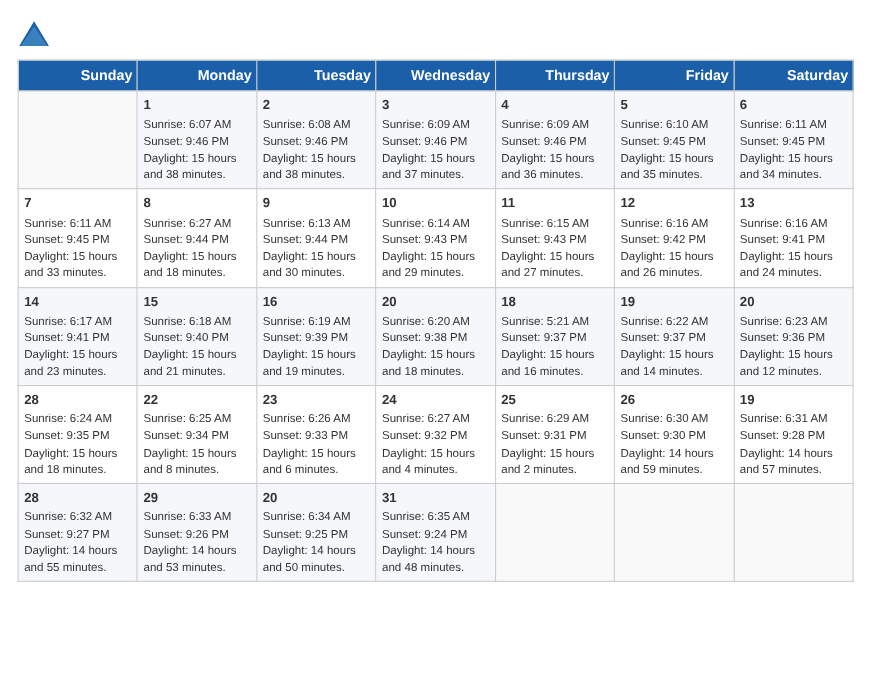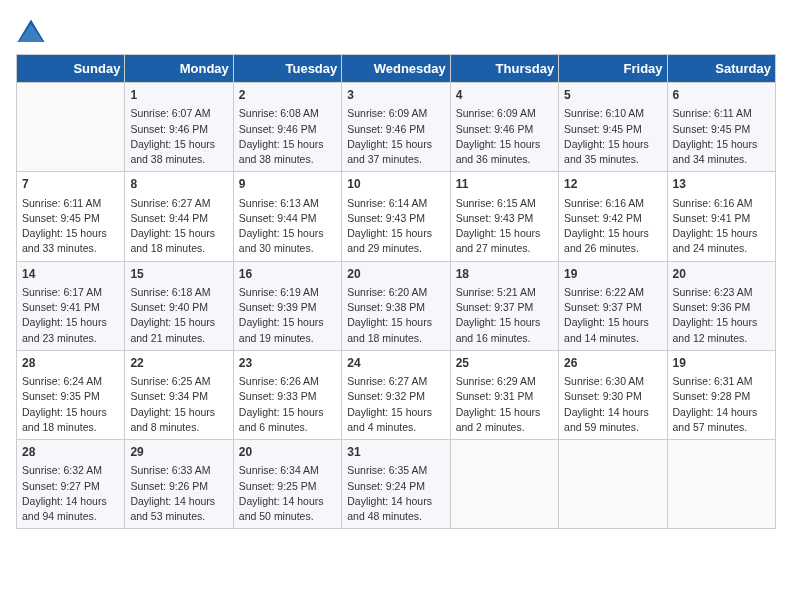"and 94 minutes." div { text: 94 -> 55 }
